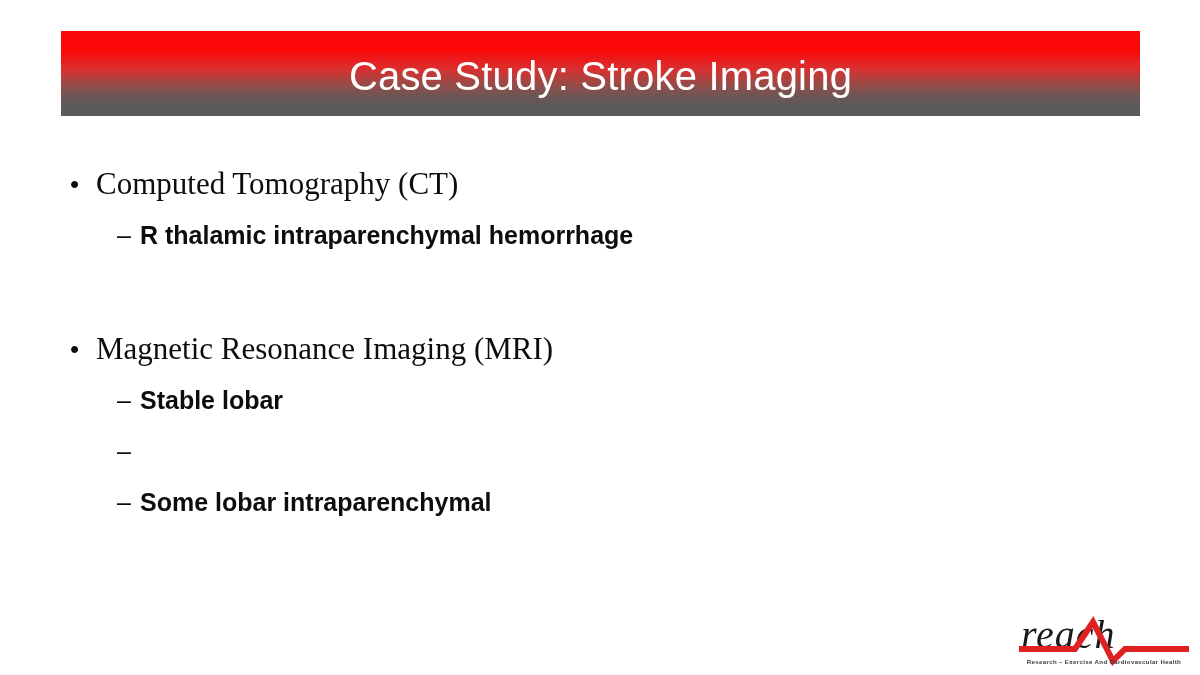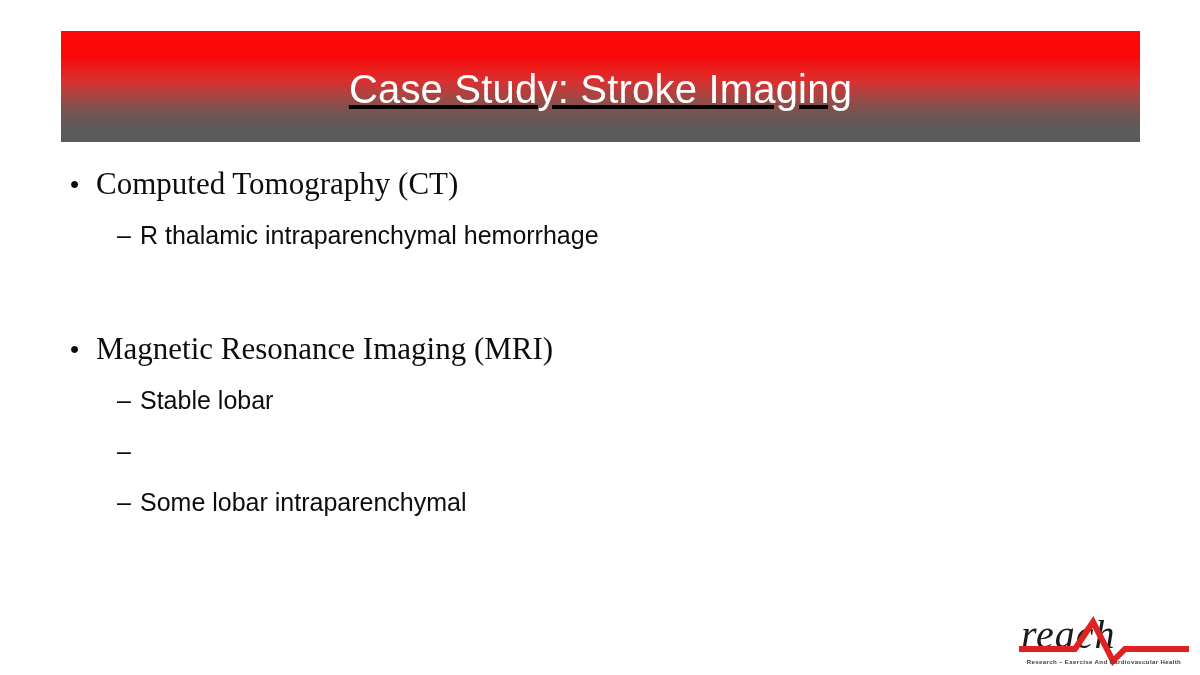"Case Study: Stroke Imaging" #title-banner { height: 111px -> 85px; text-decoration: underline -> none }
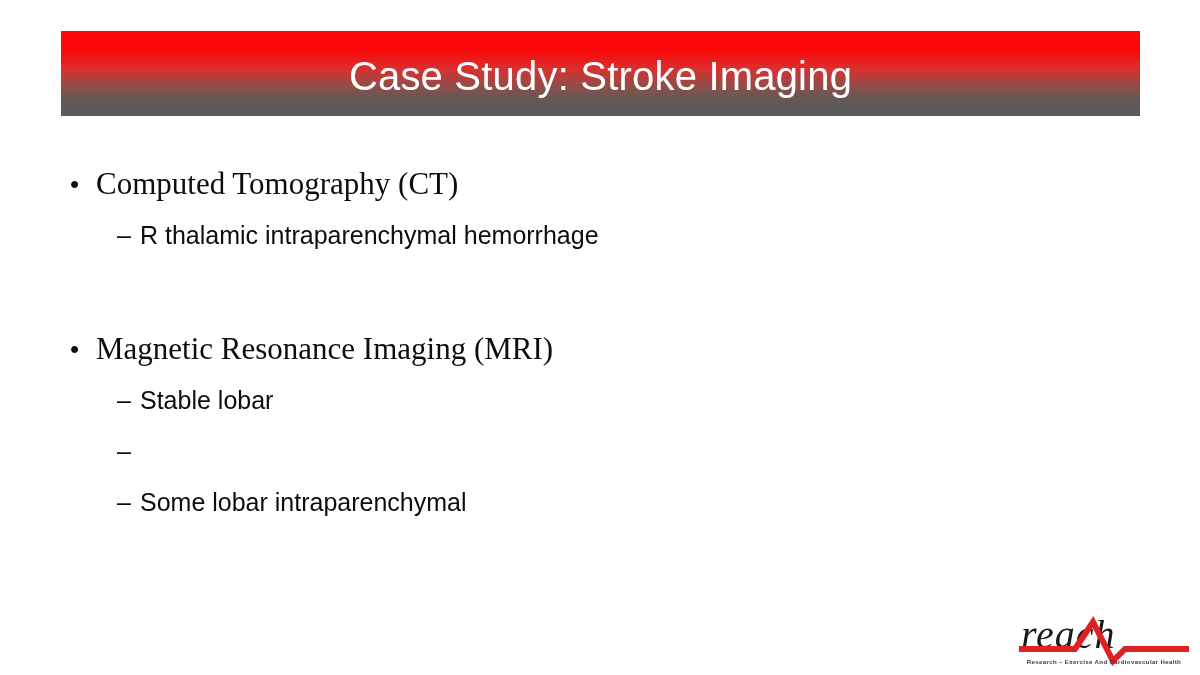"R thalamic intraparenchymal hemorrhage" .level2 .label { font-weight: none -> bold }
